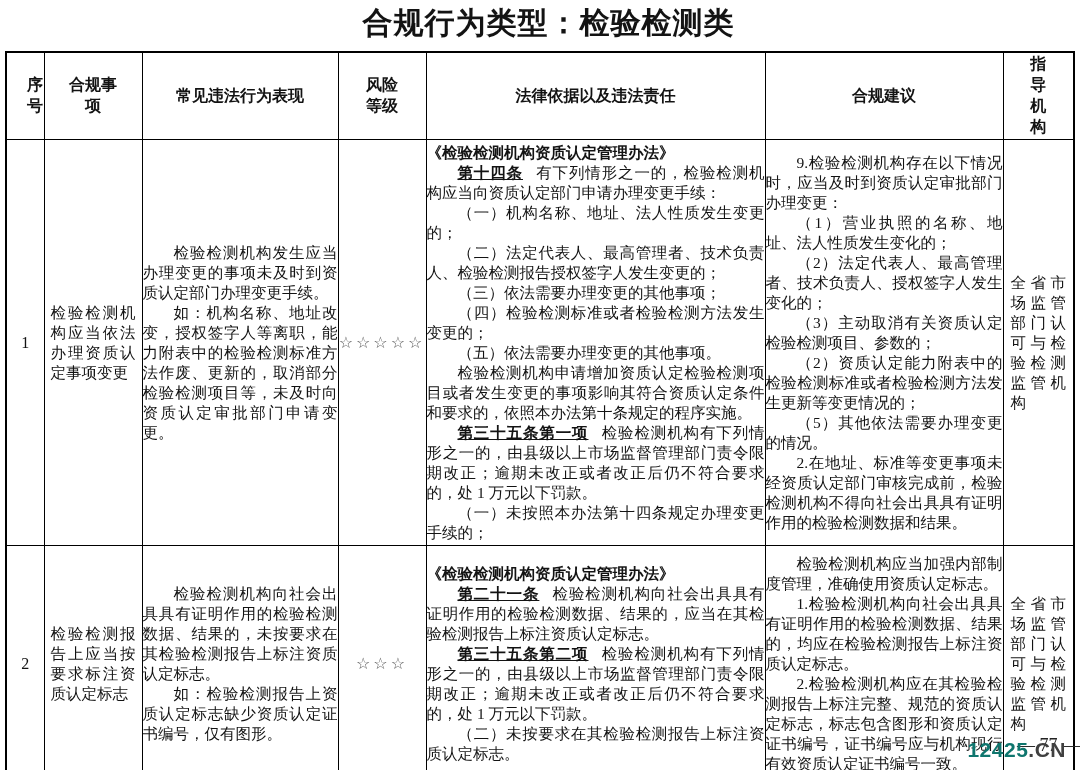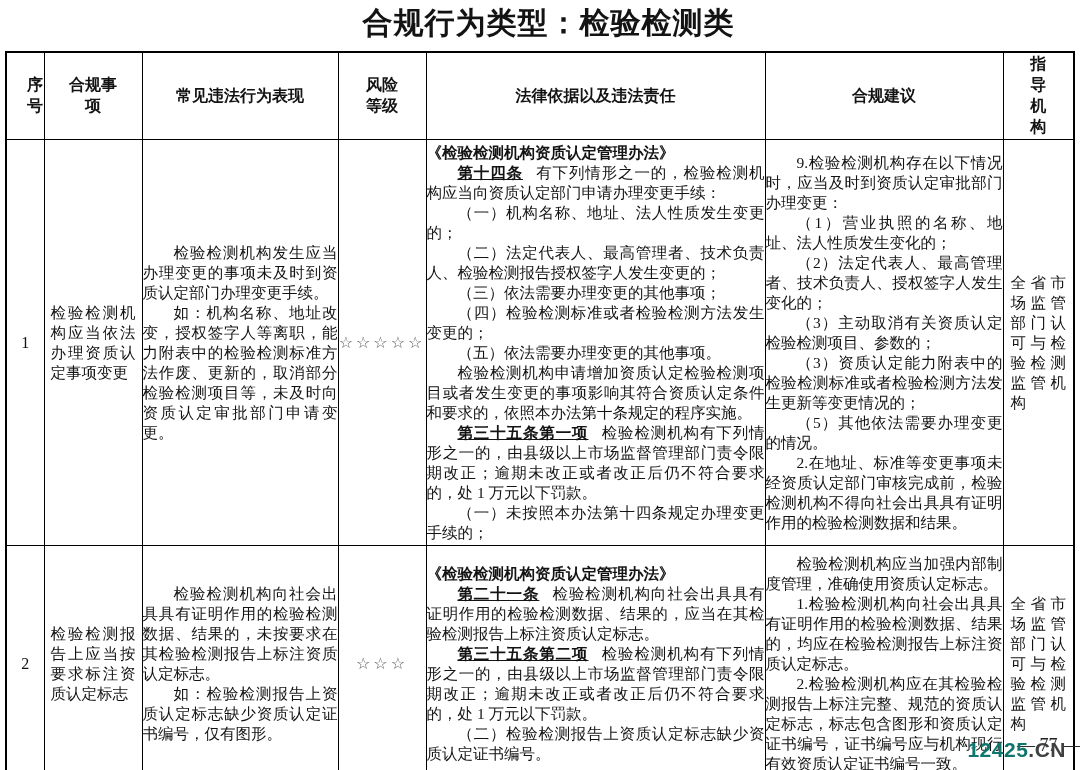"（3）资质认定能力附表中的检验检测标准或者检验检测方法发生更新等变更情况的；" p.para { text: 3 -> 2 }
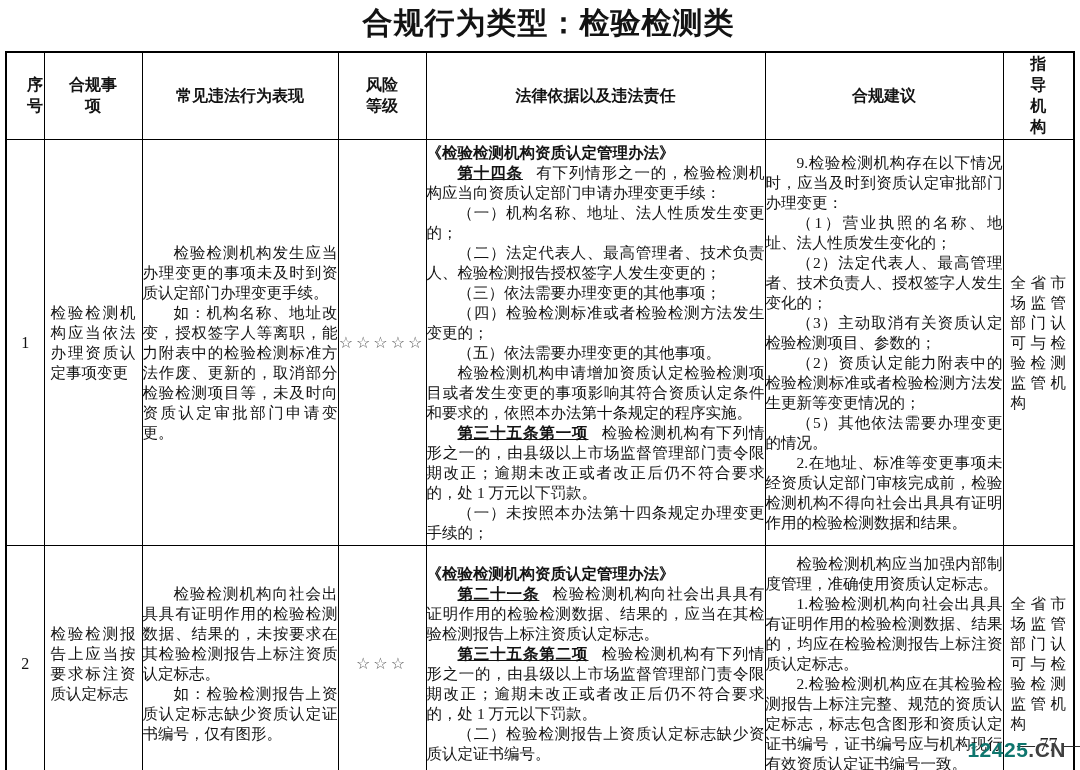"（二）检验检测报告上资质认定标志缺少资质认定证书编号。" p.para { text: 检验检测报告上资质认定标志缺少资质认定证书编号 -> 未按要求在其检验检测报告上标注资质认定标志 }
